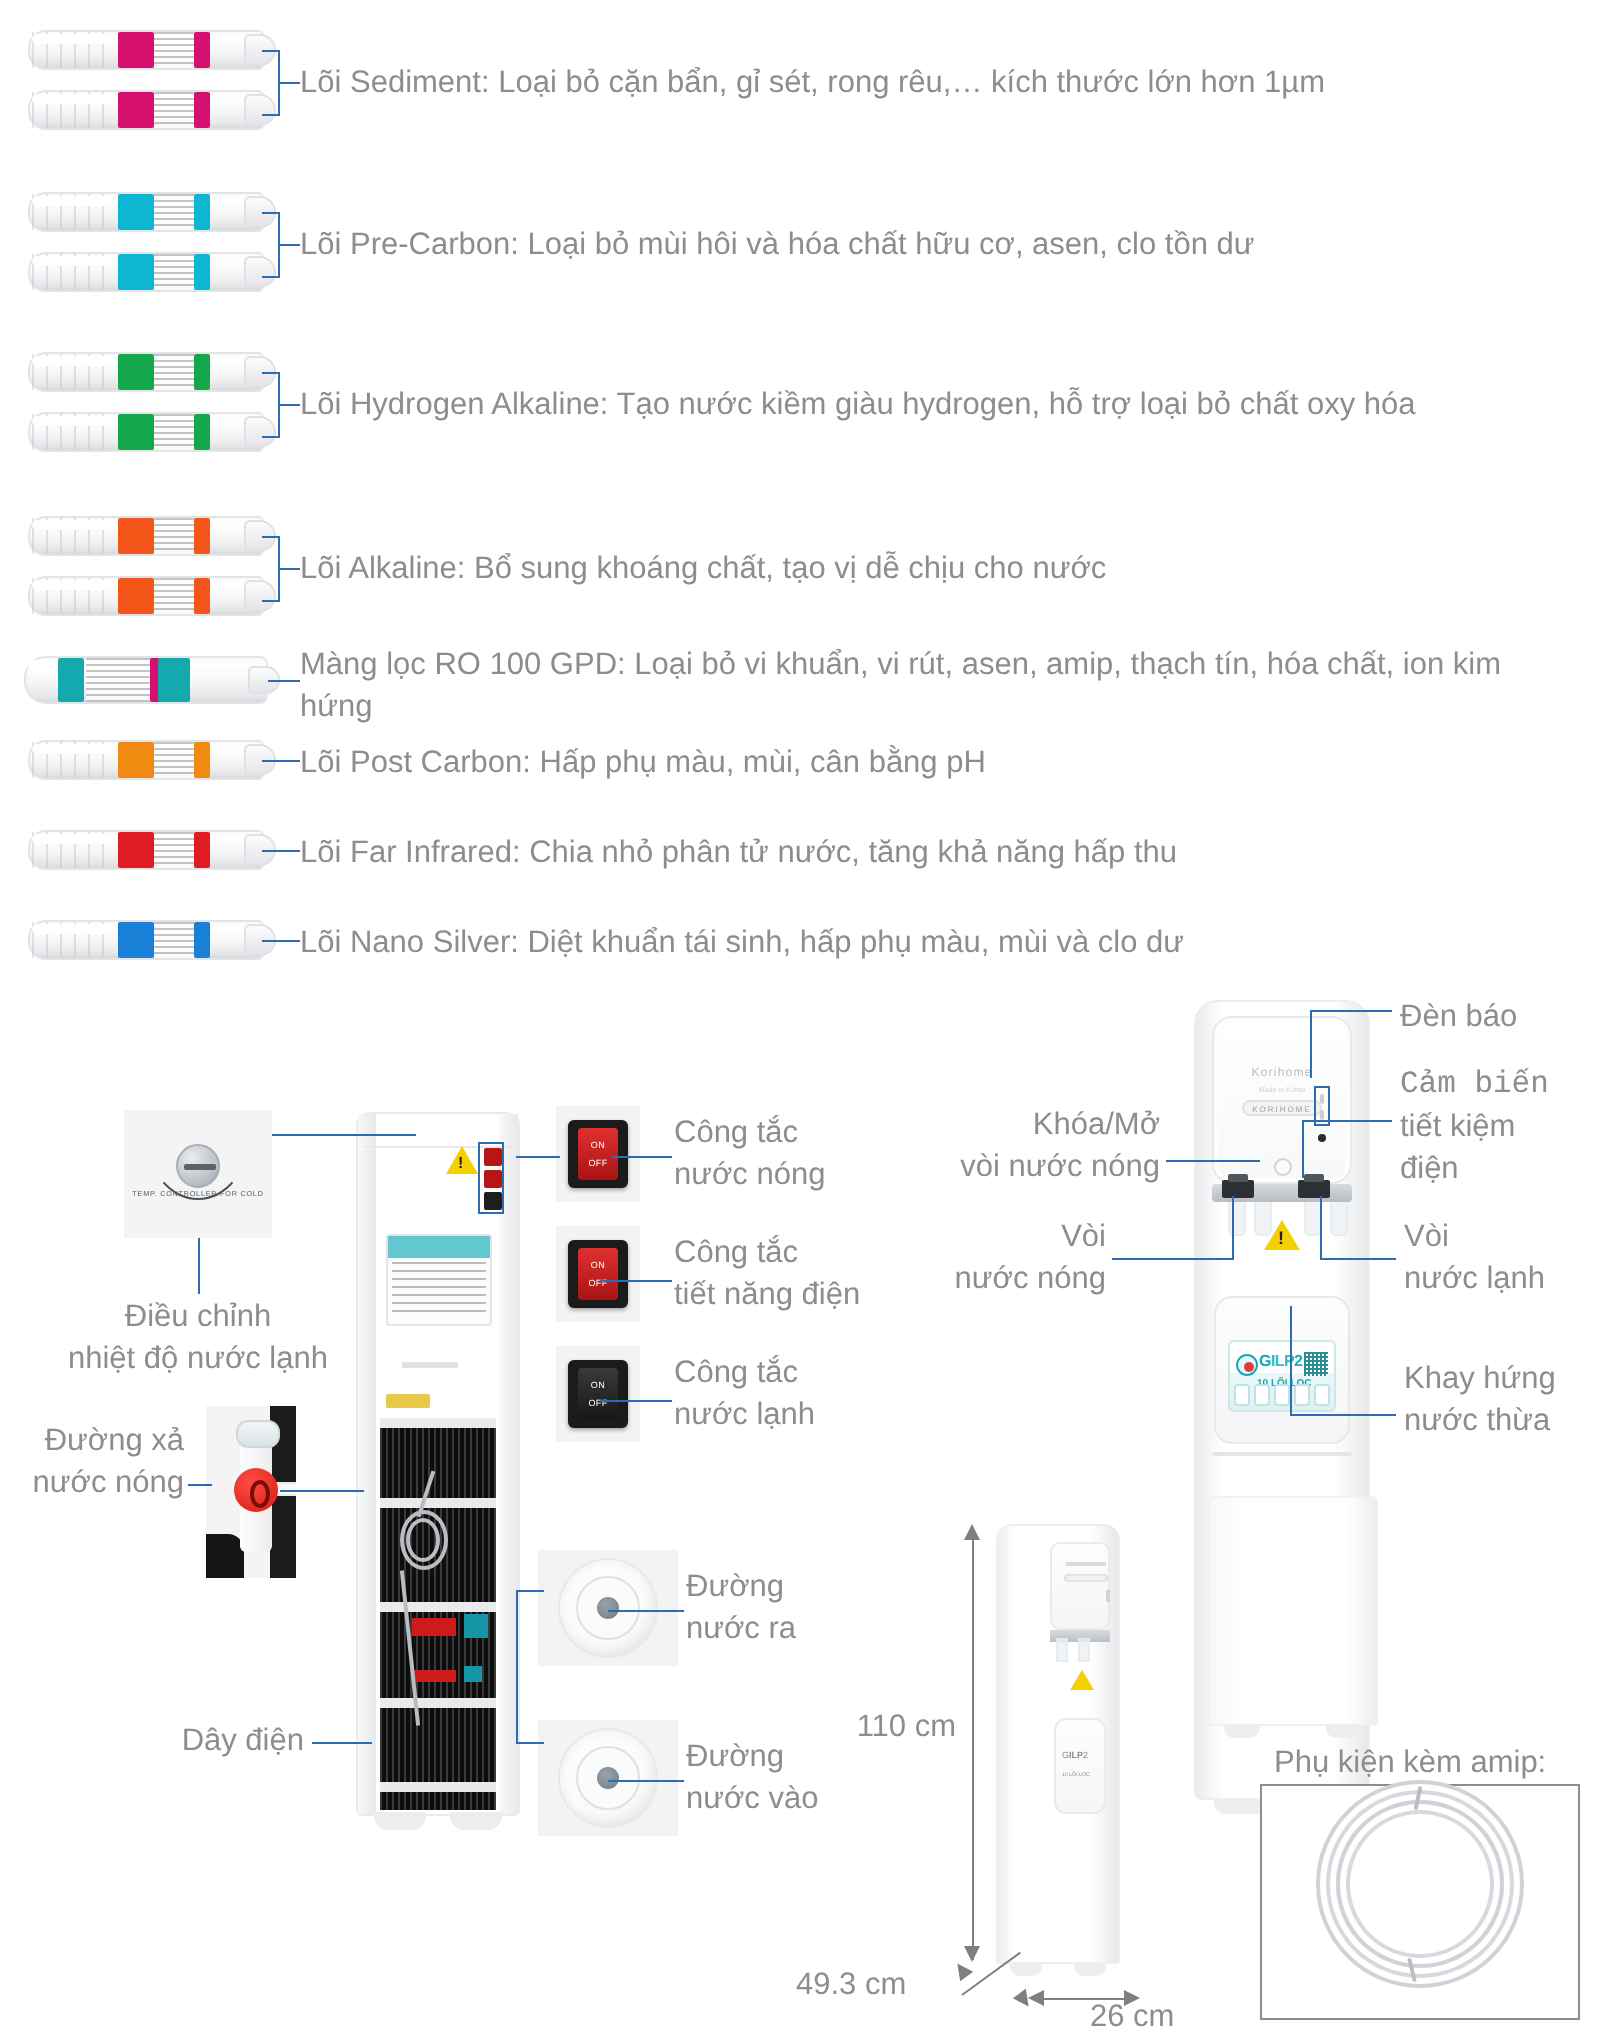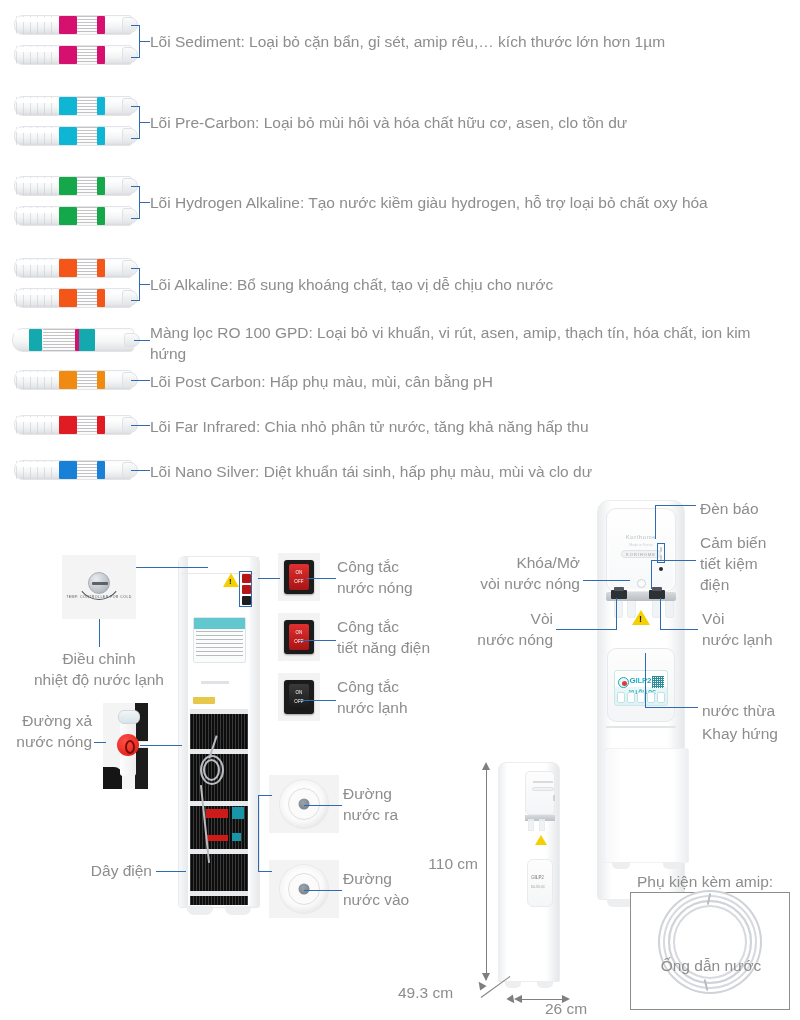"Lõi Sediment: Loại bỏ cặn" div.txt { text: amip -> rong }
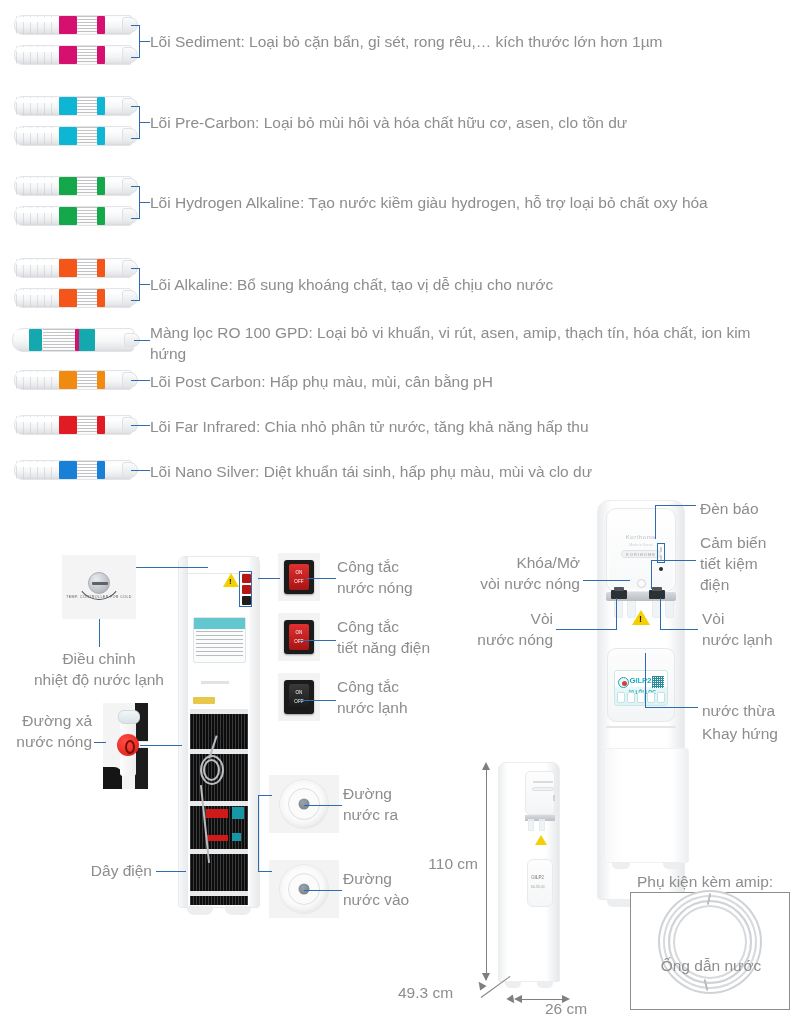"Cảm biến" div.txt { font-family: none -> Liberation Mono, monospace }
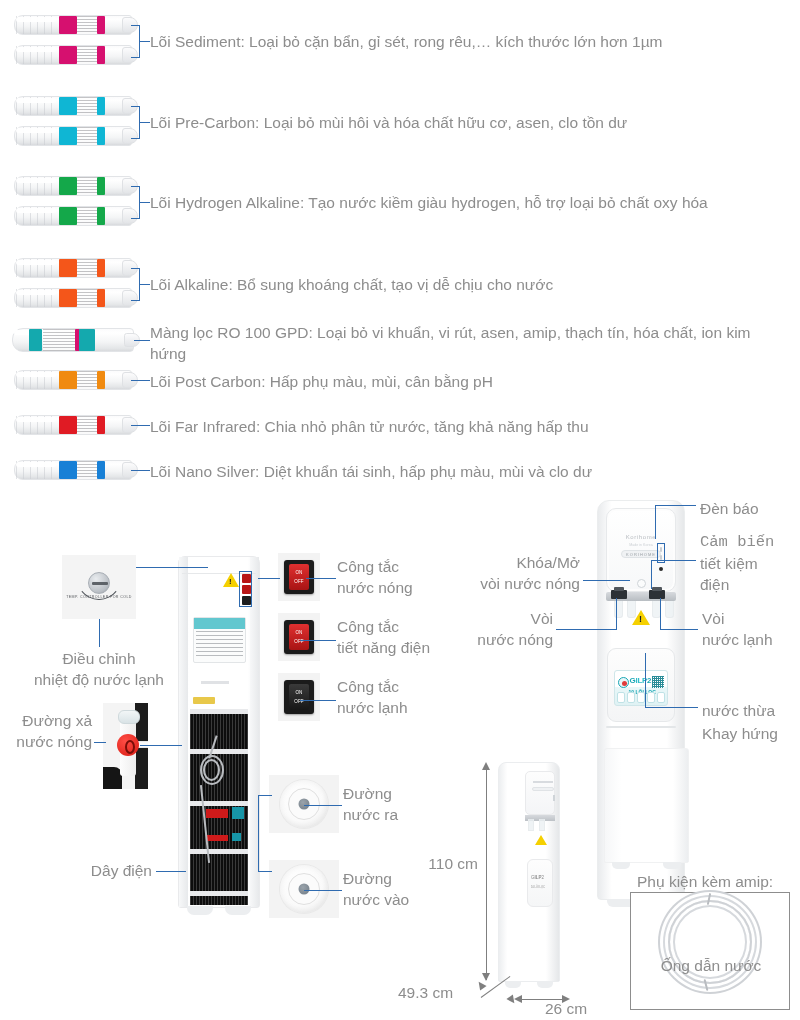"Khay hứng" div.txt { margin-top: 44px -> none }
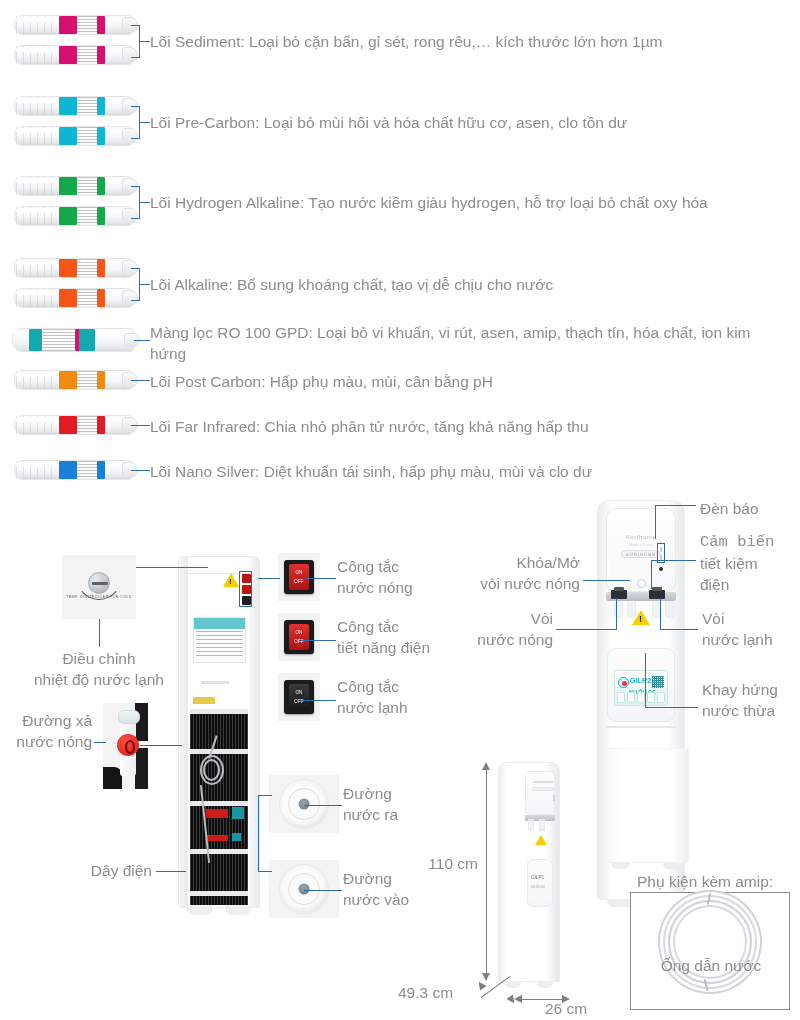"Ống dẫn nước" div.txt { html: <div>Ống dẫn nước</div> -> none }
